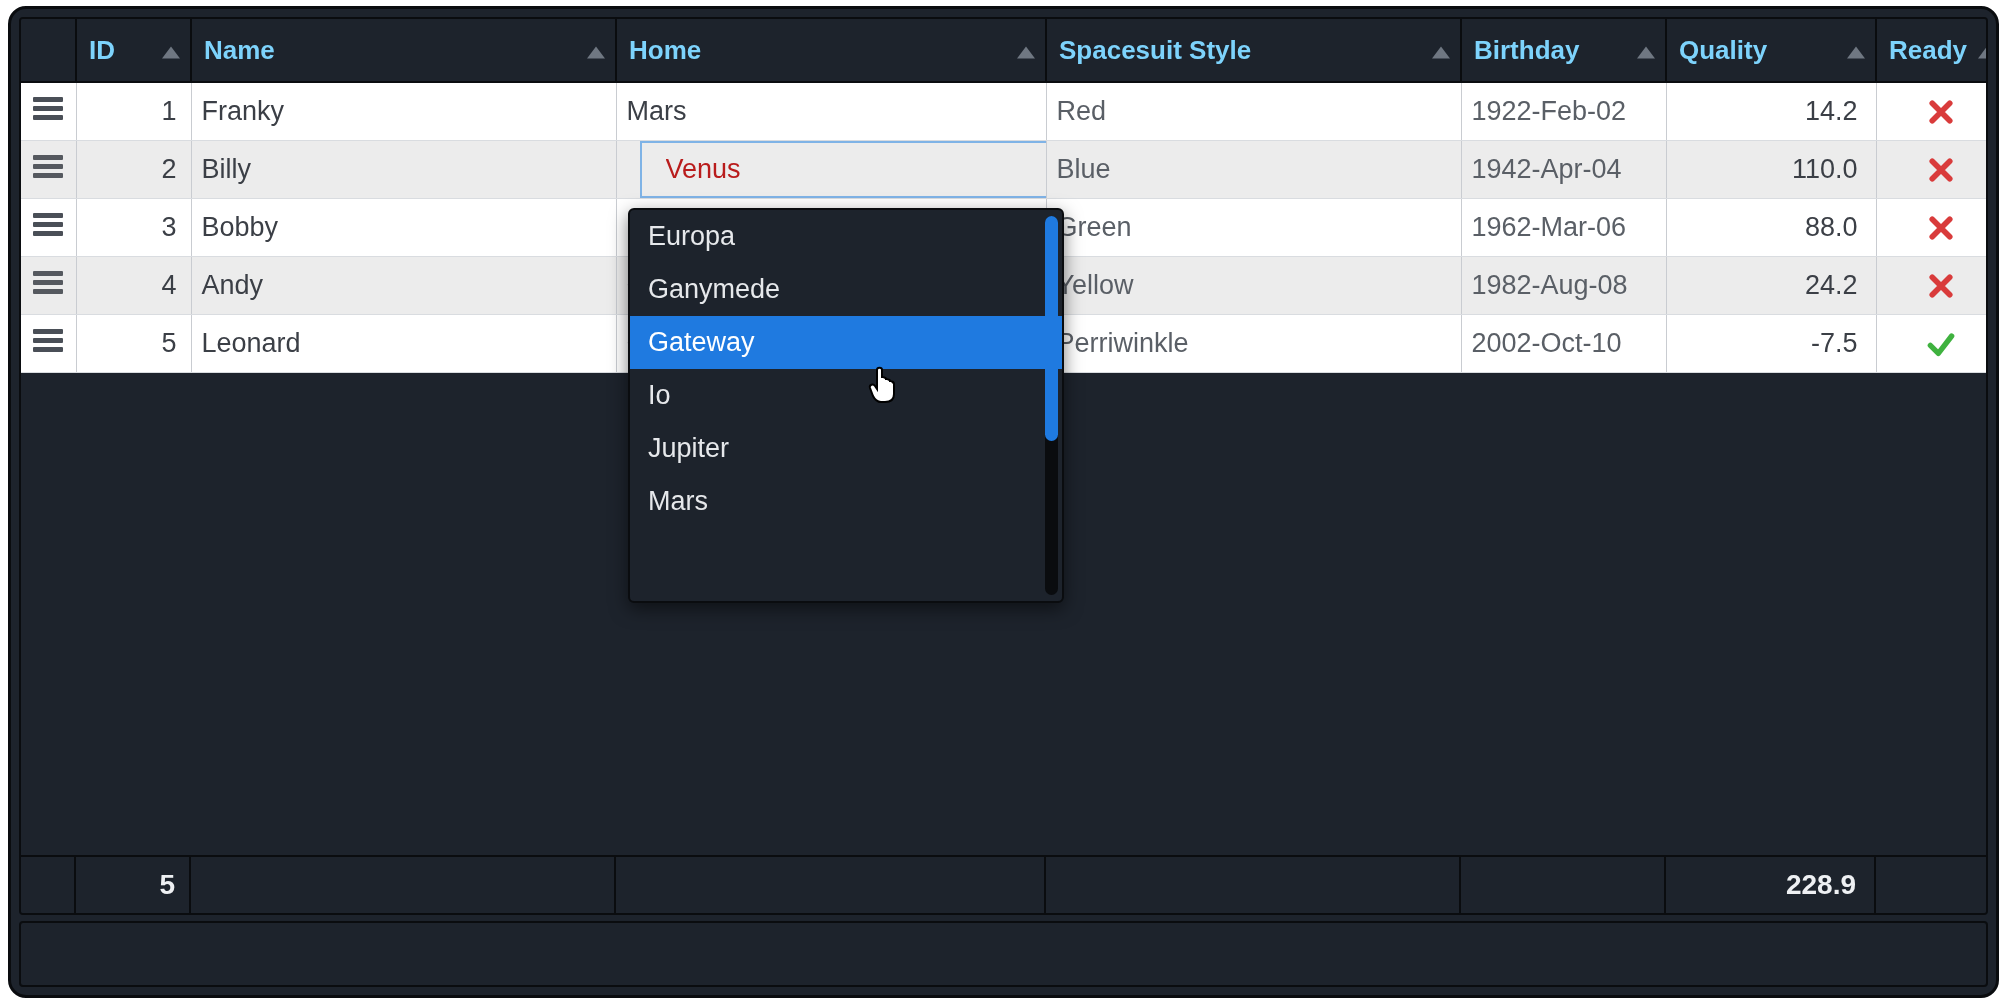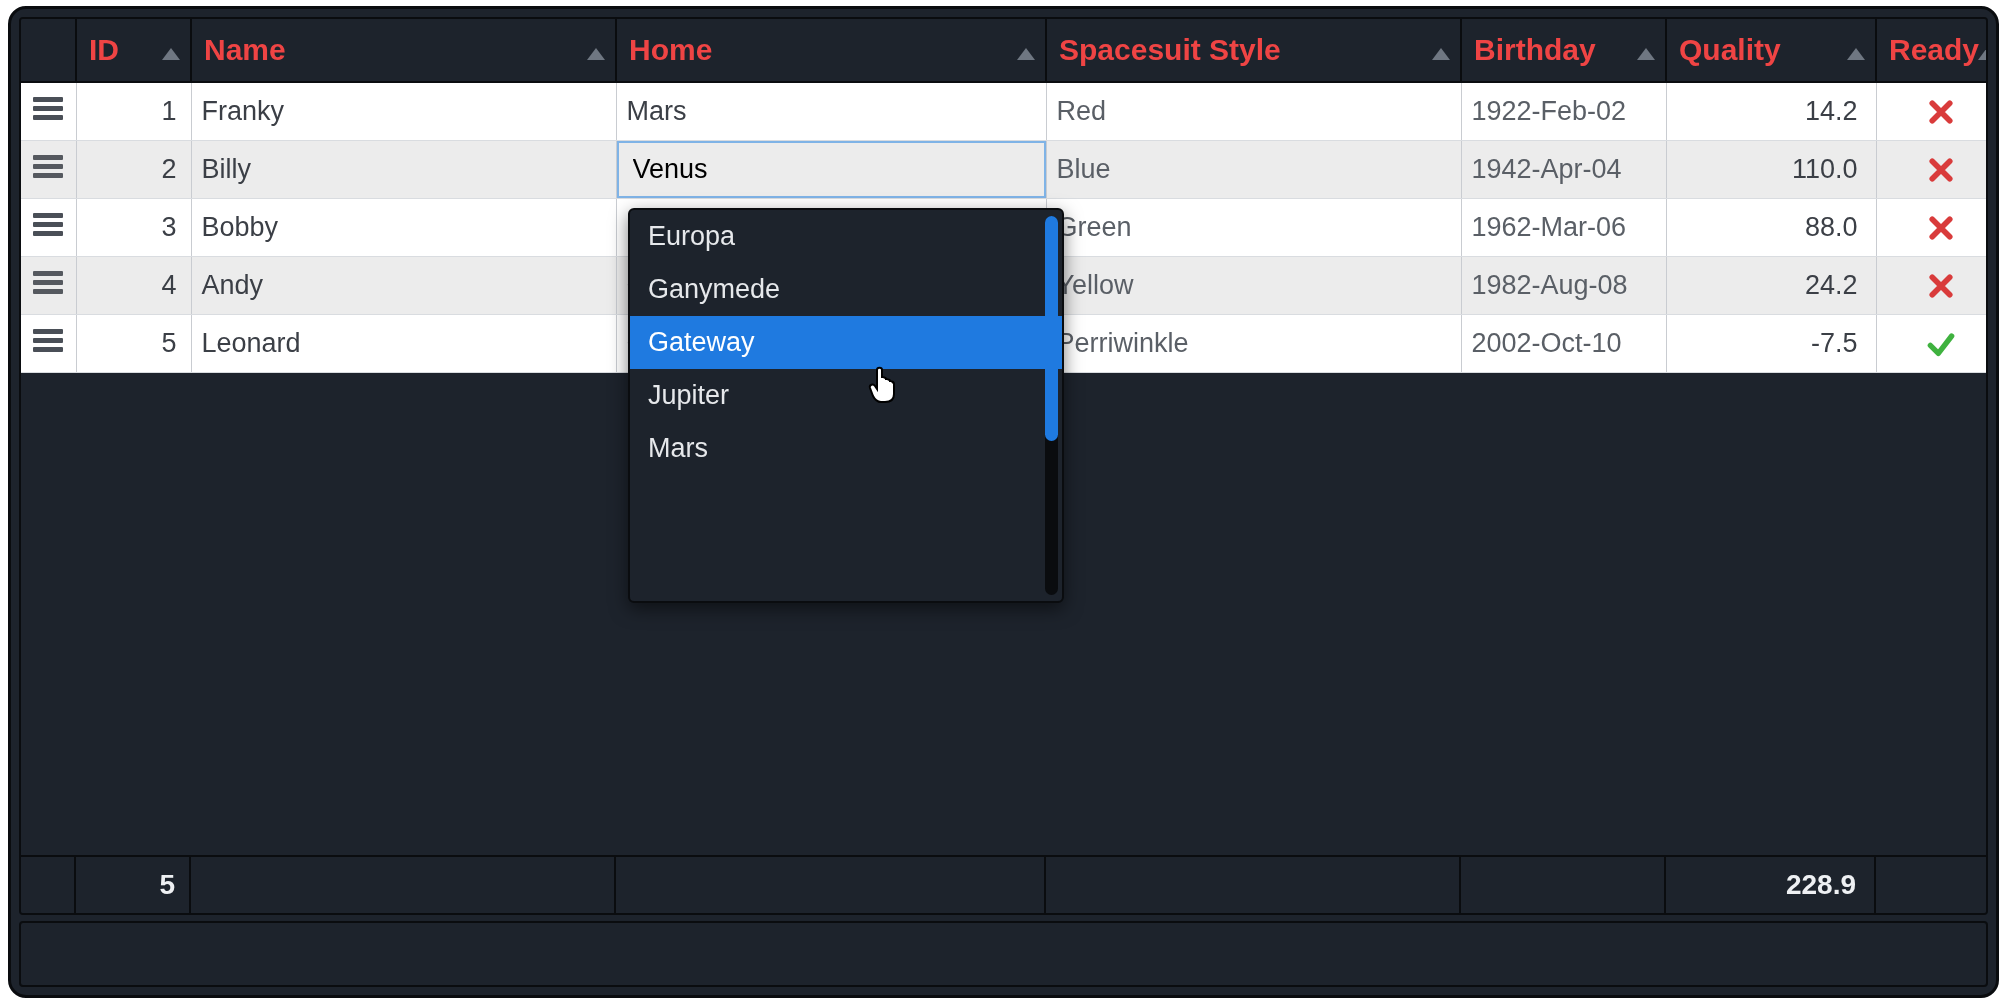"ID" thead th { color: #ef4444 -> #7dd3fc; font-size: 30px -> 26px }
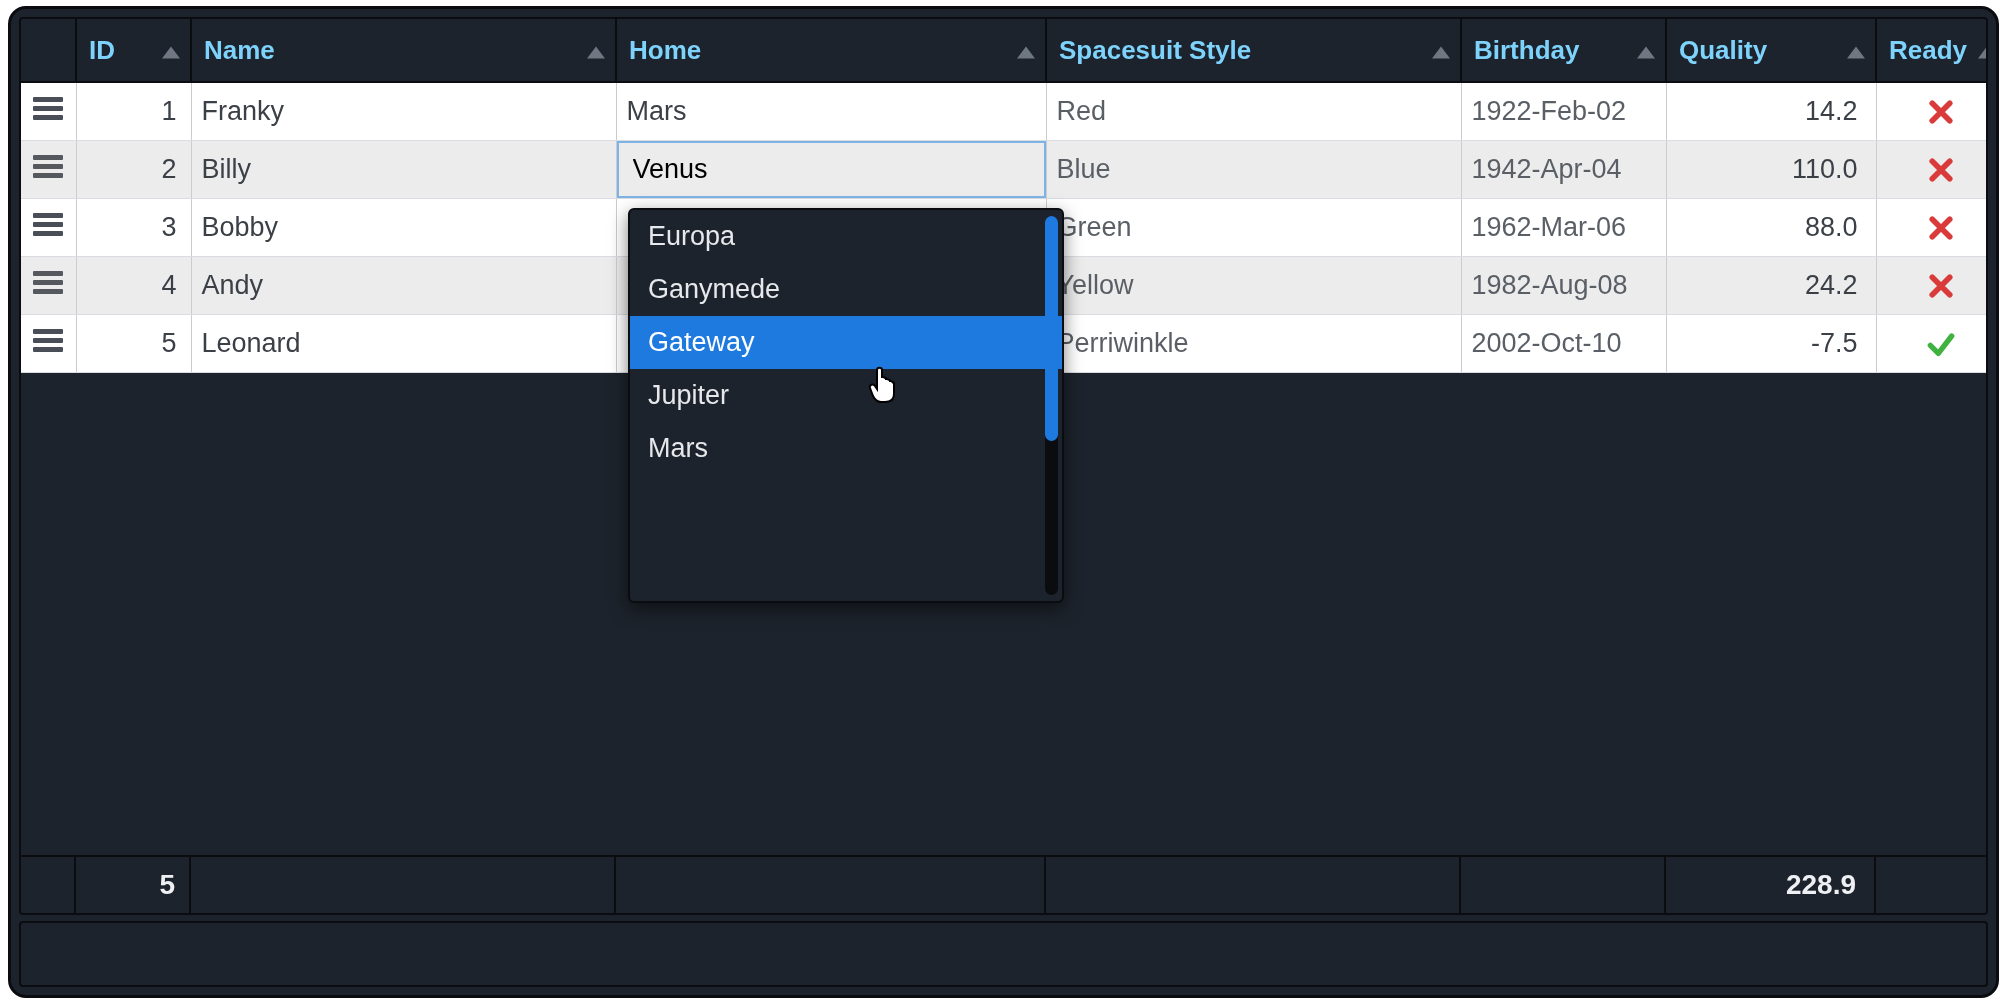"Venus" .edit-input { color: #000000 -> #b91c1c; margin-left: none -> 23px; padding: 0 14px -> 0 24px }
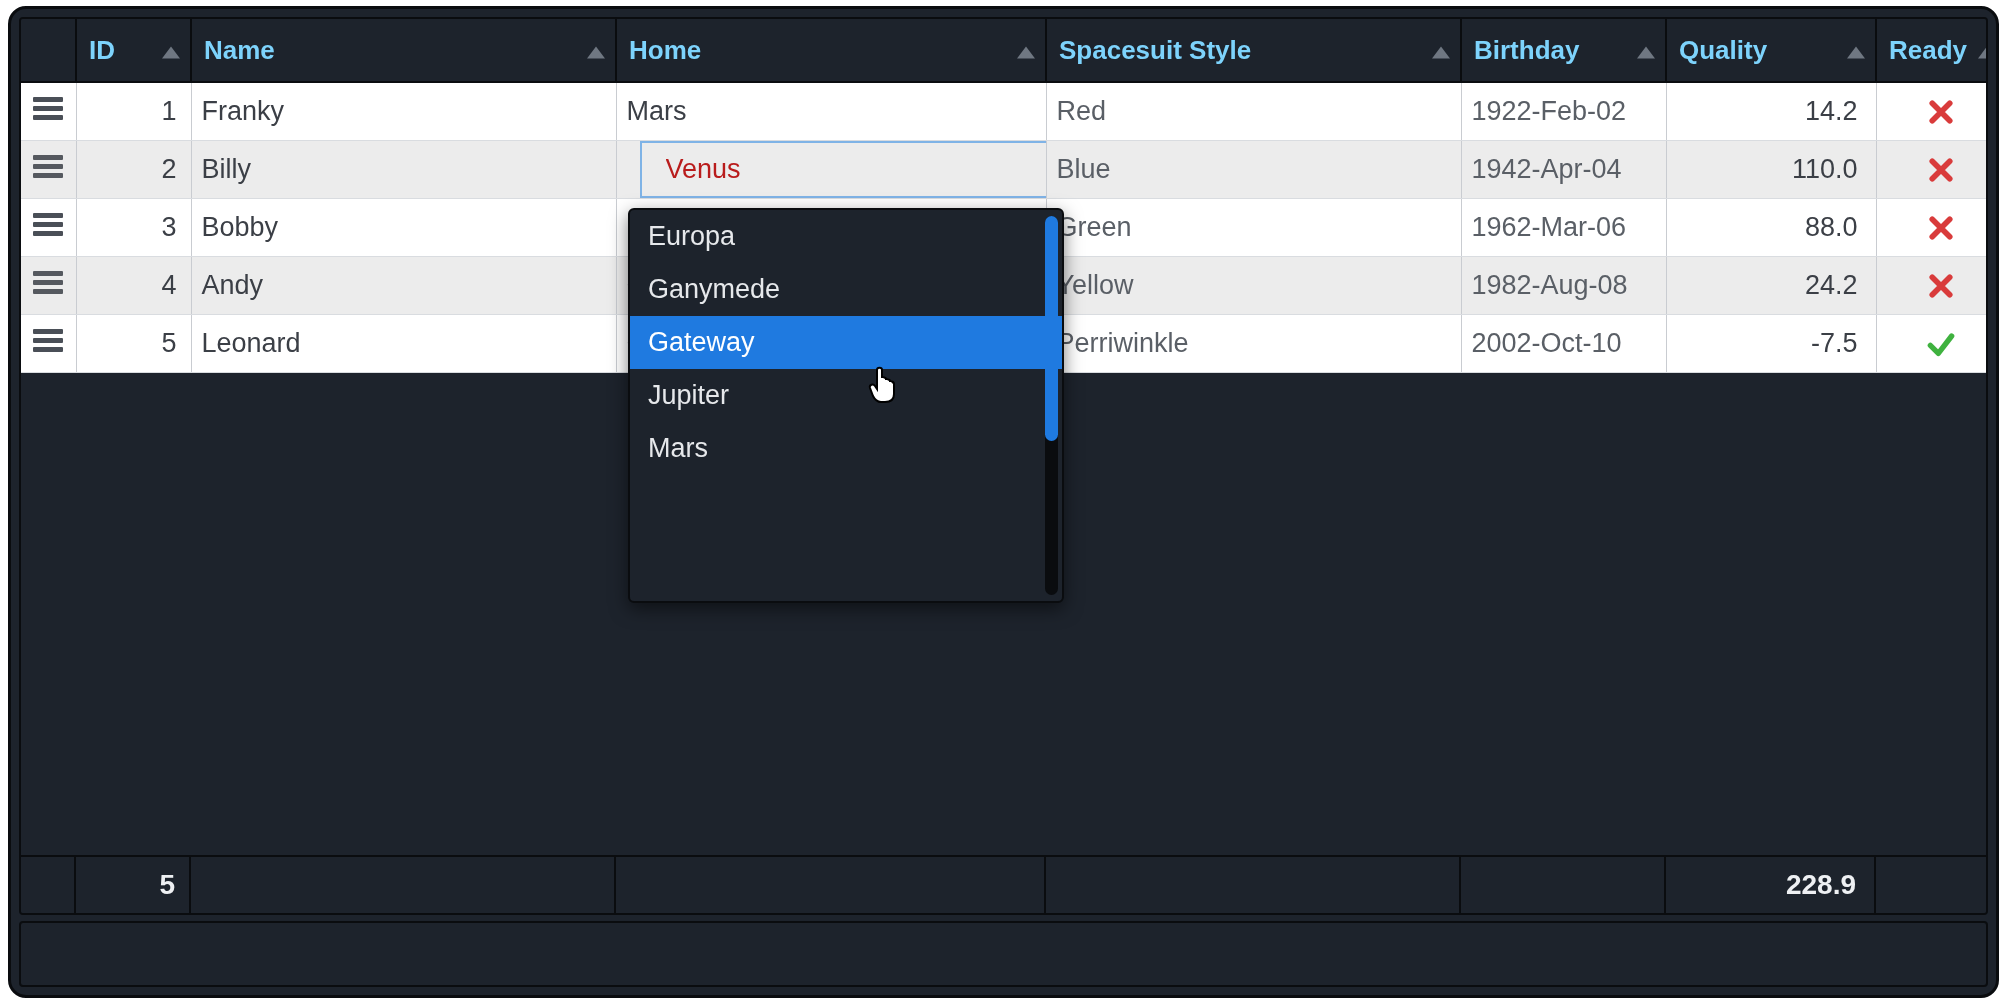"Io" div.dd-item { html: none -> <div>Io</div> }
